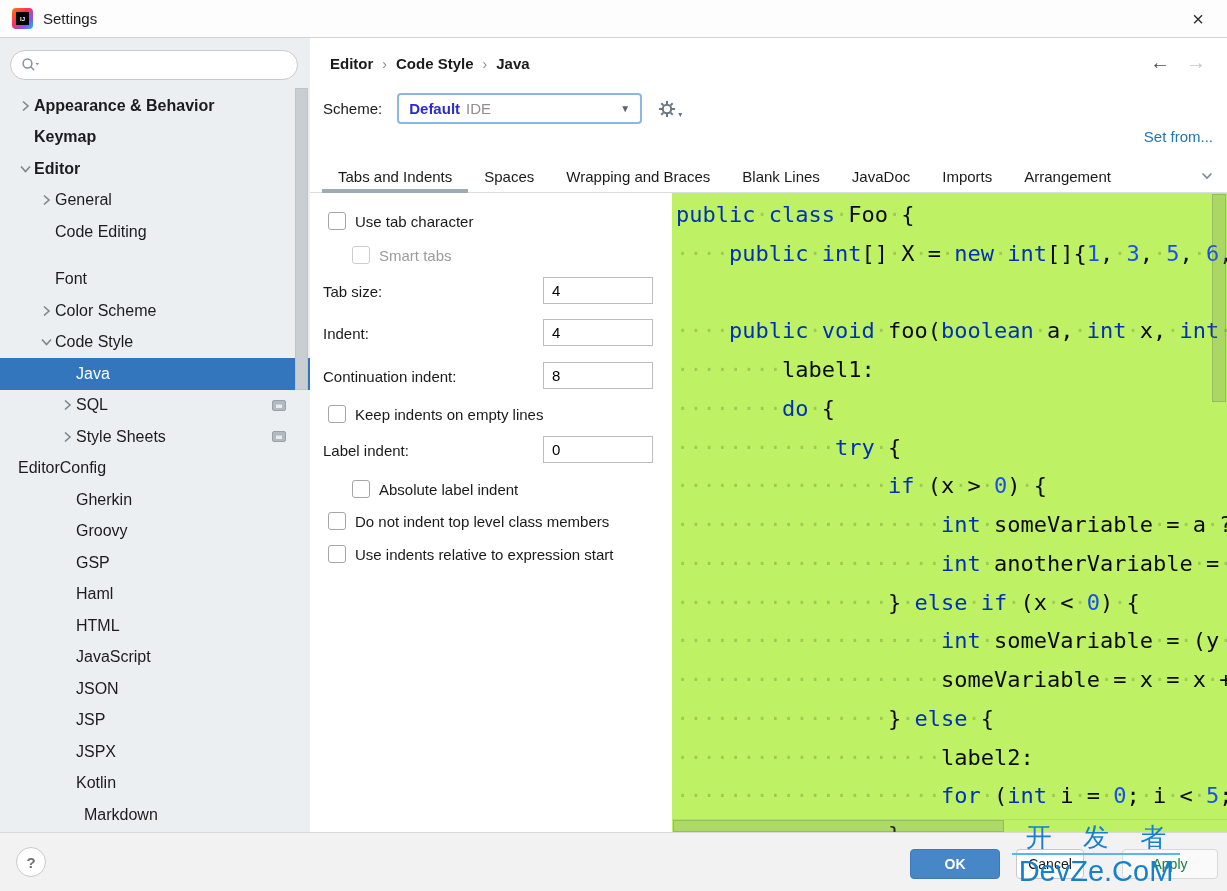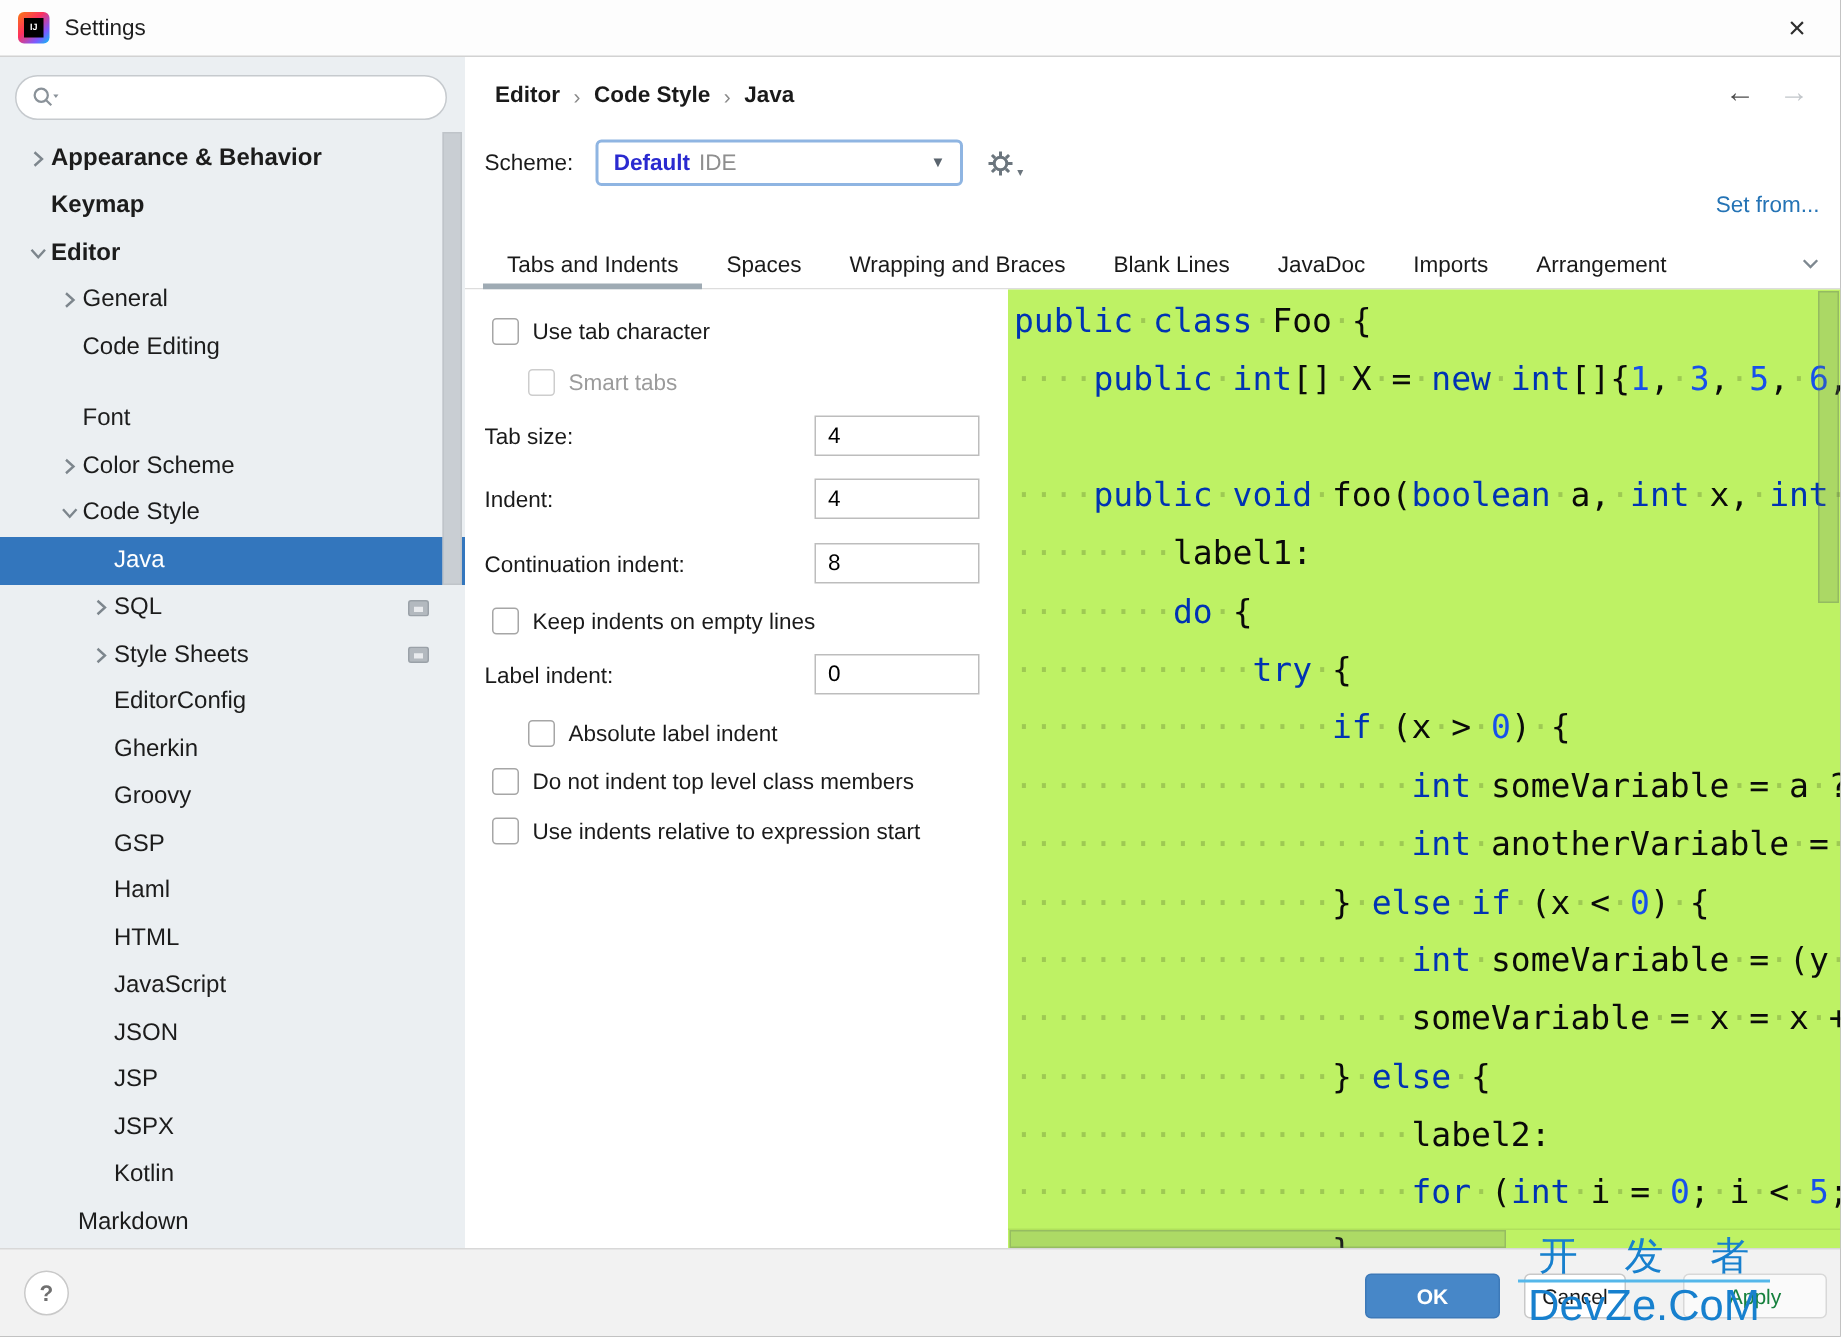"EditorConfig" div.tree-row { padding-left: 58px -> none }
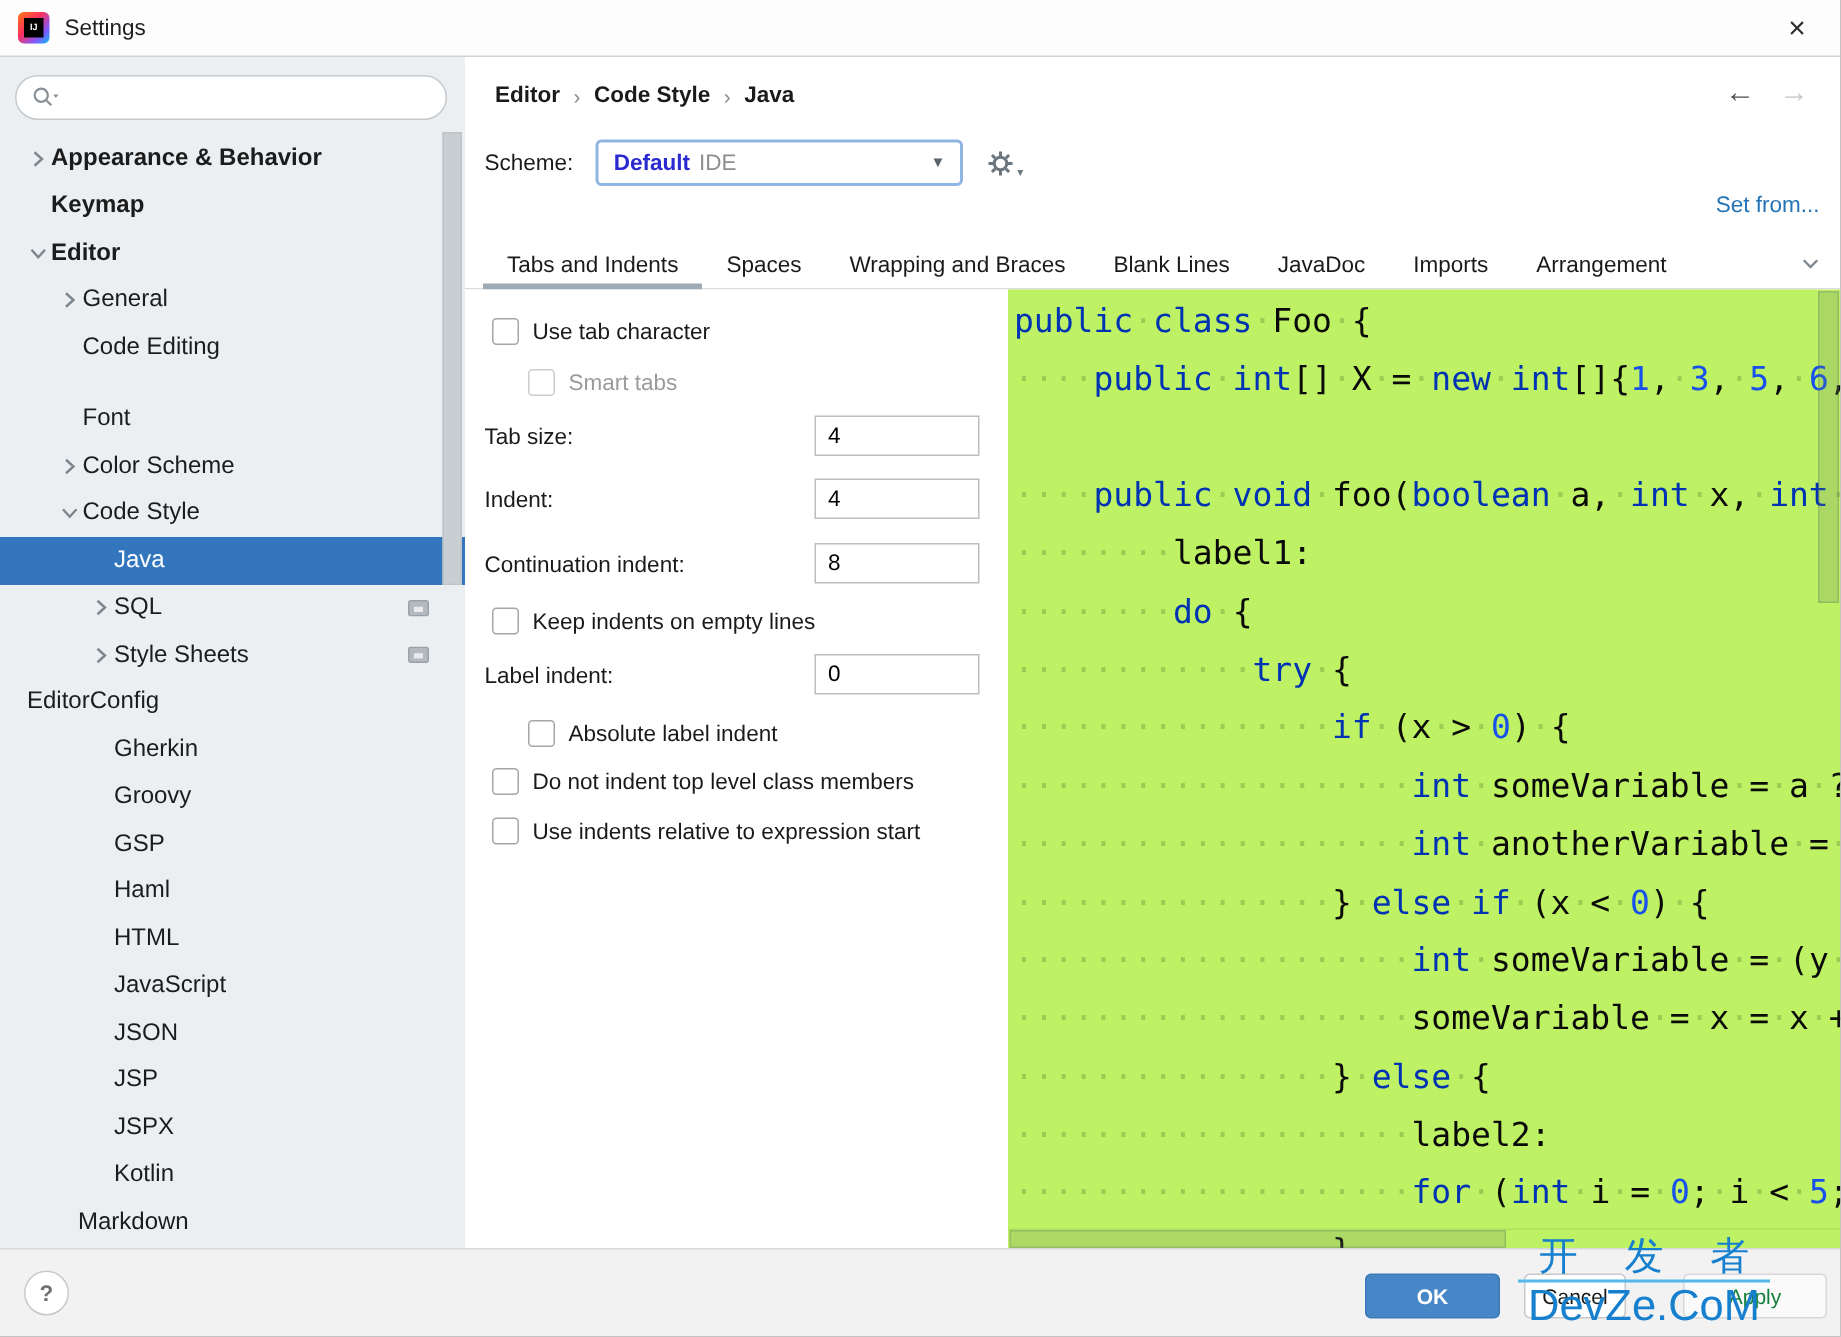"Markdown" div.tree-row { padding-left: 34px -> 66px }
